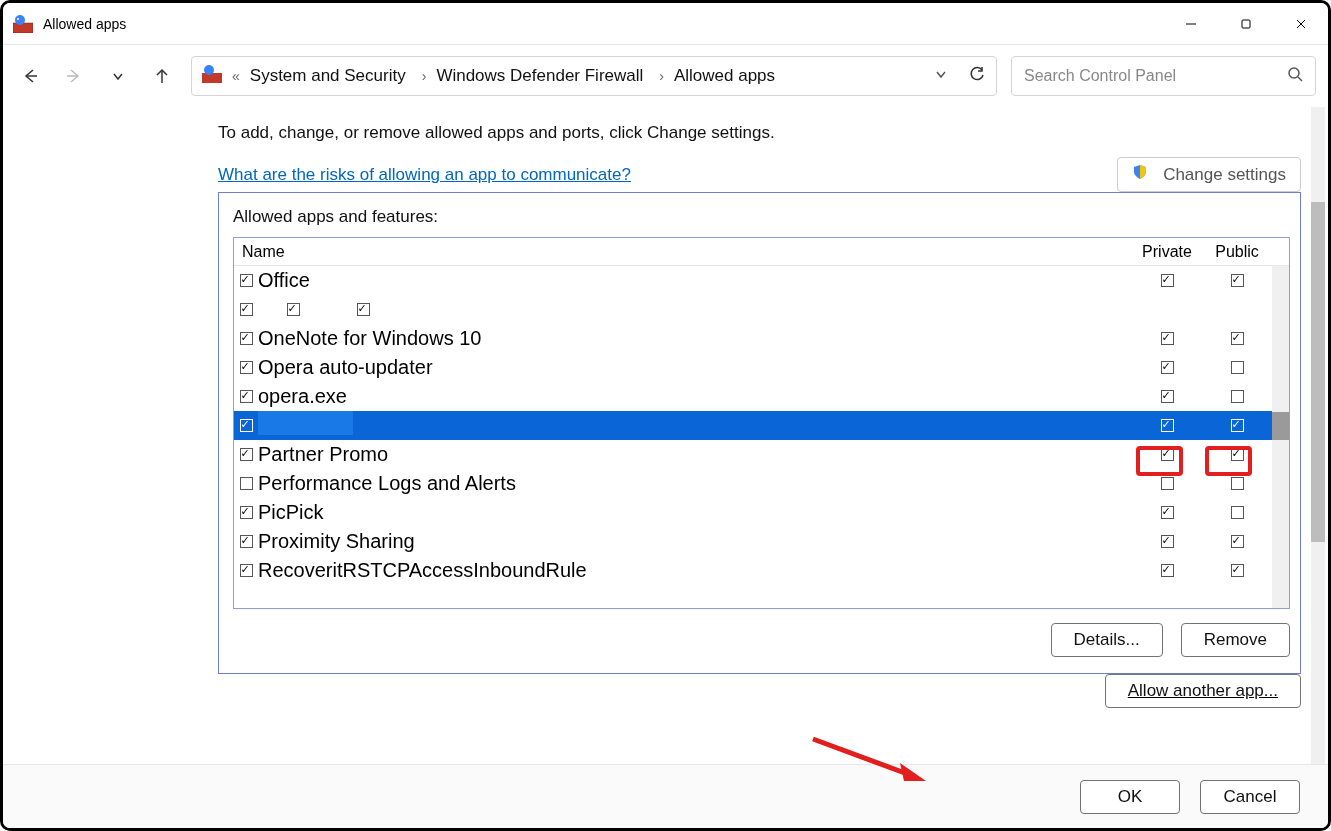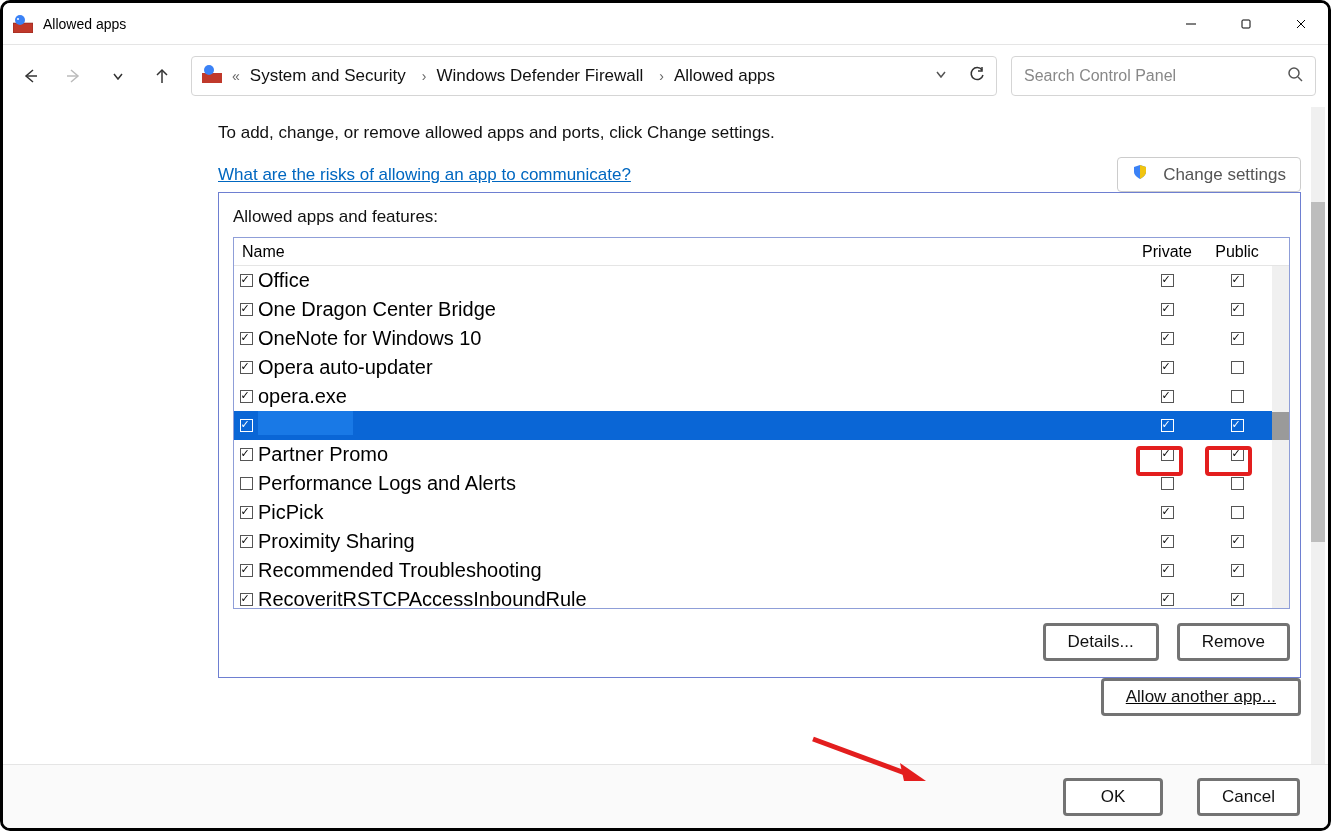"One Dragon Center Bridge" span.nm { html: <span>One Dragon Center Bridge</span> -> none }
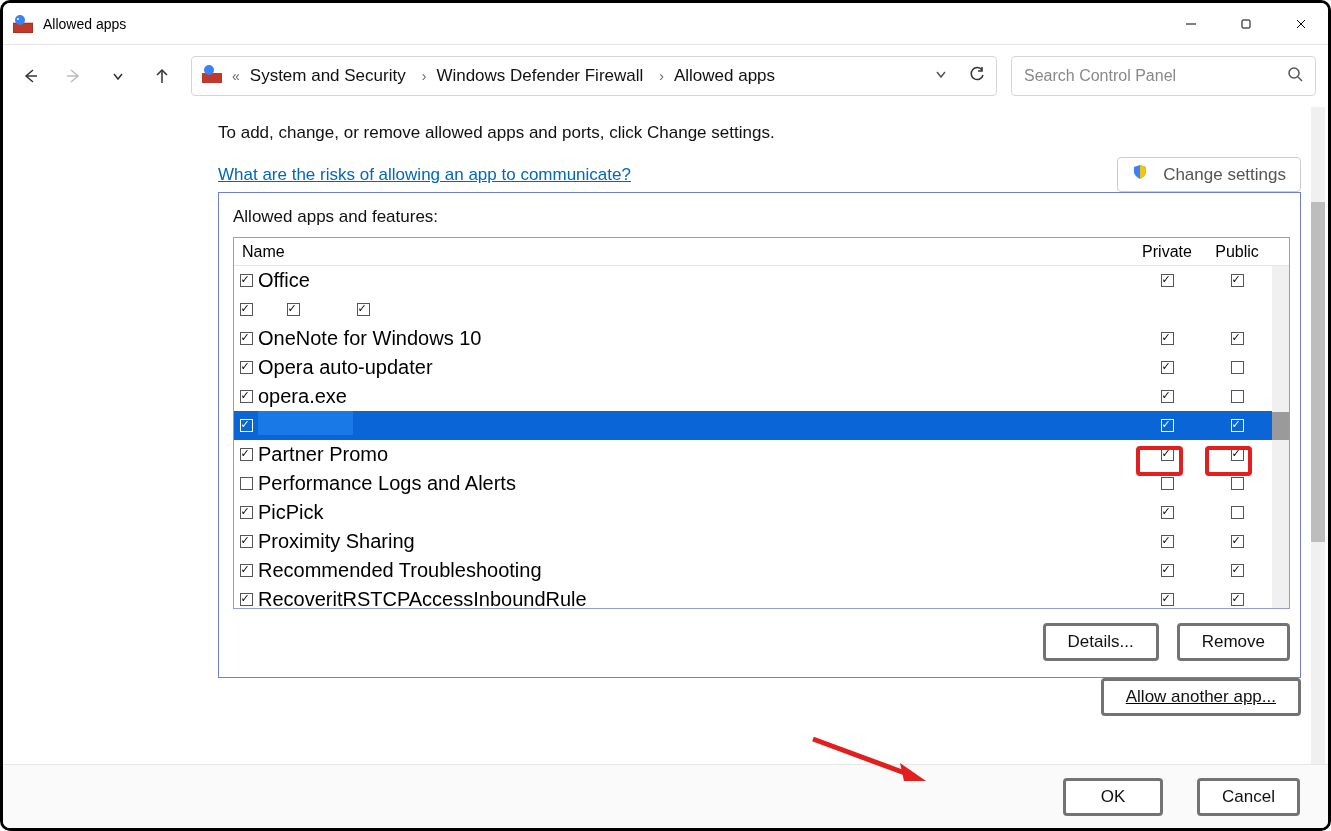"Recommended Troubleshooting" div.row { html: <div> <span> <span></span> </span> <span>Recommended Troubleshooting</span> <span> <span></span> </span> <span> <span></span> </span> <span></span> </div> -> none }
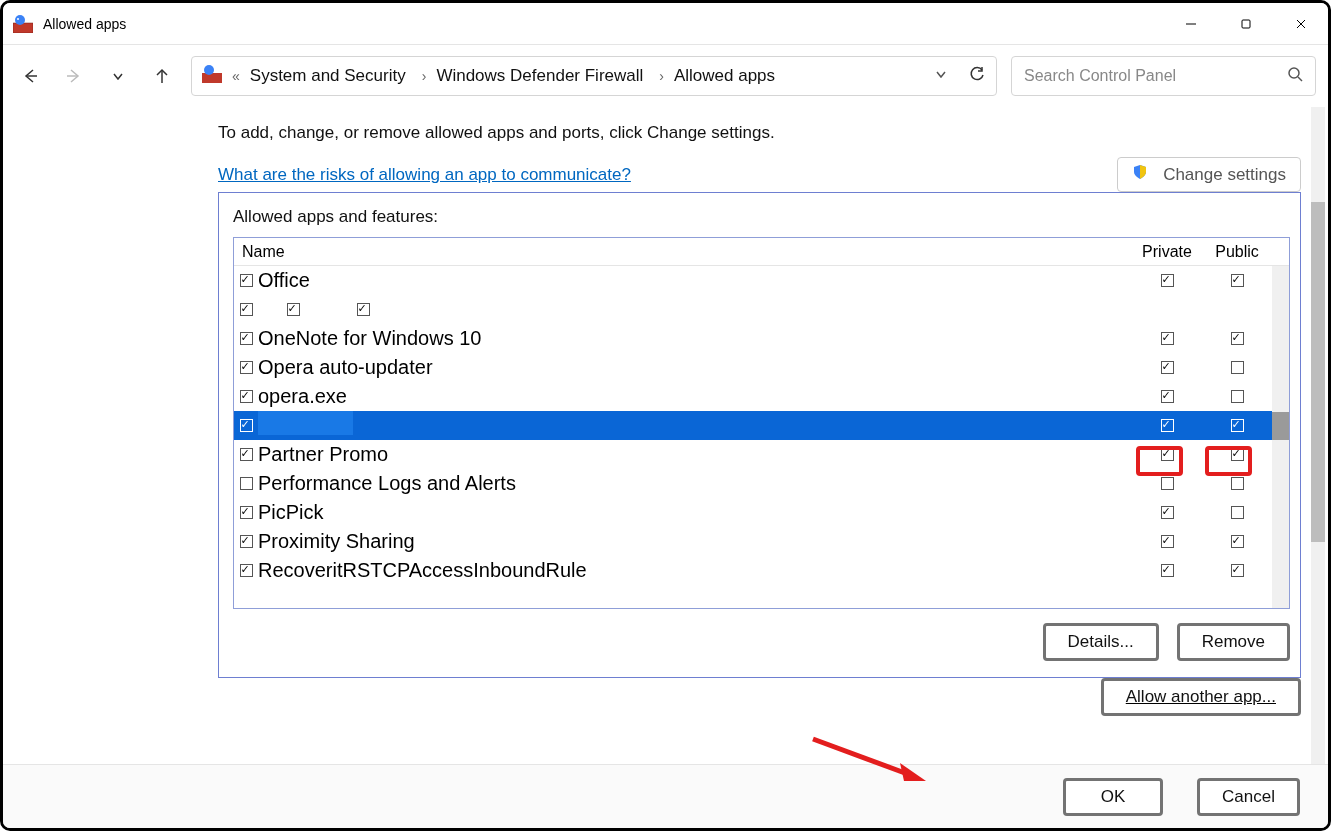"Details..." .btn { border: 3px solid #737373 -> 1px solid #737373 }
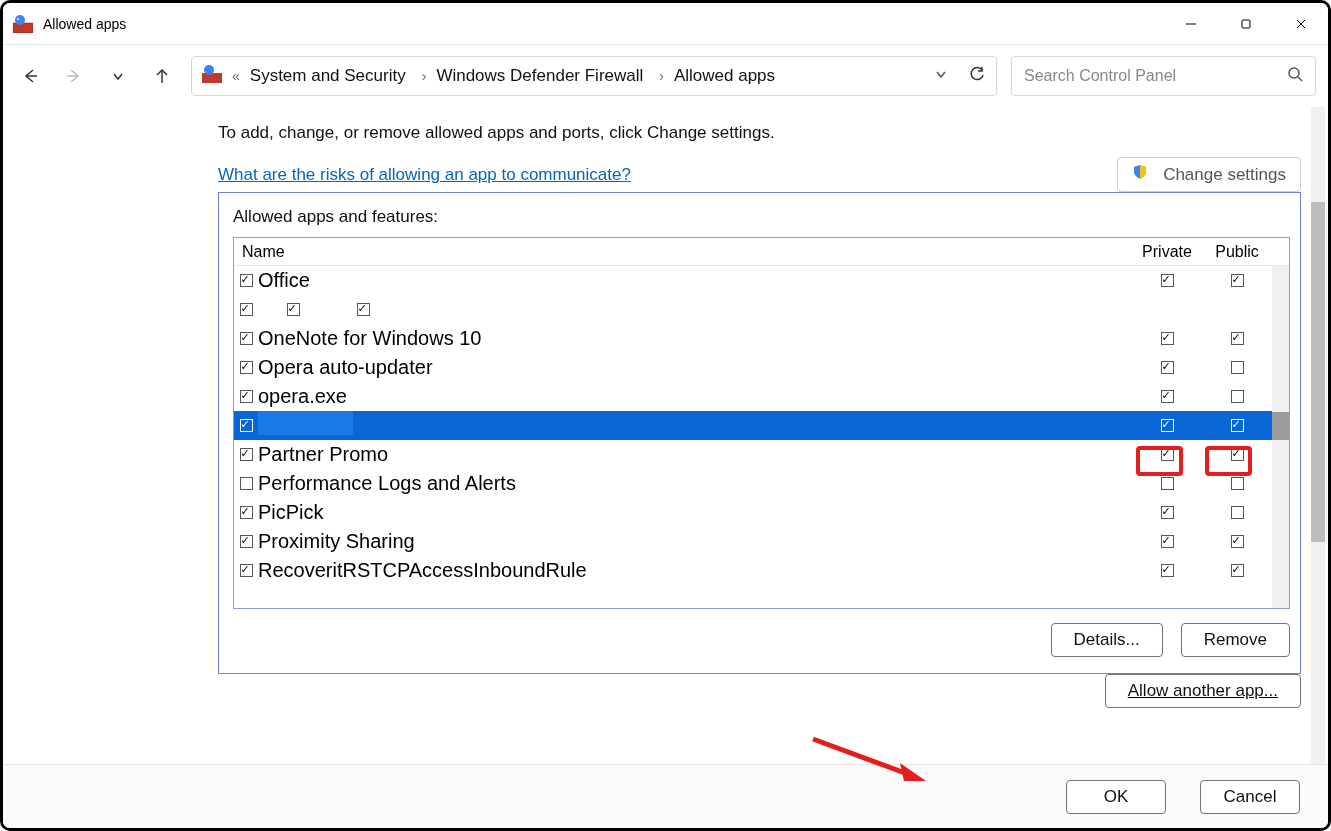"OK" .footer { gap: 34px -> 20px }
